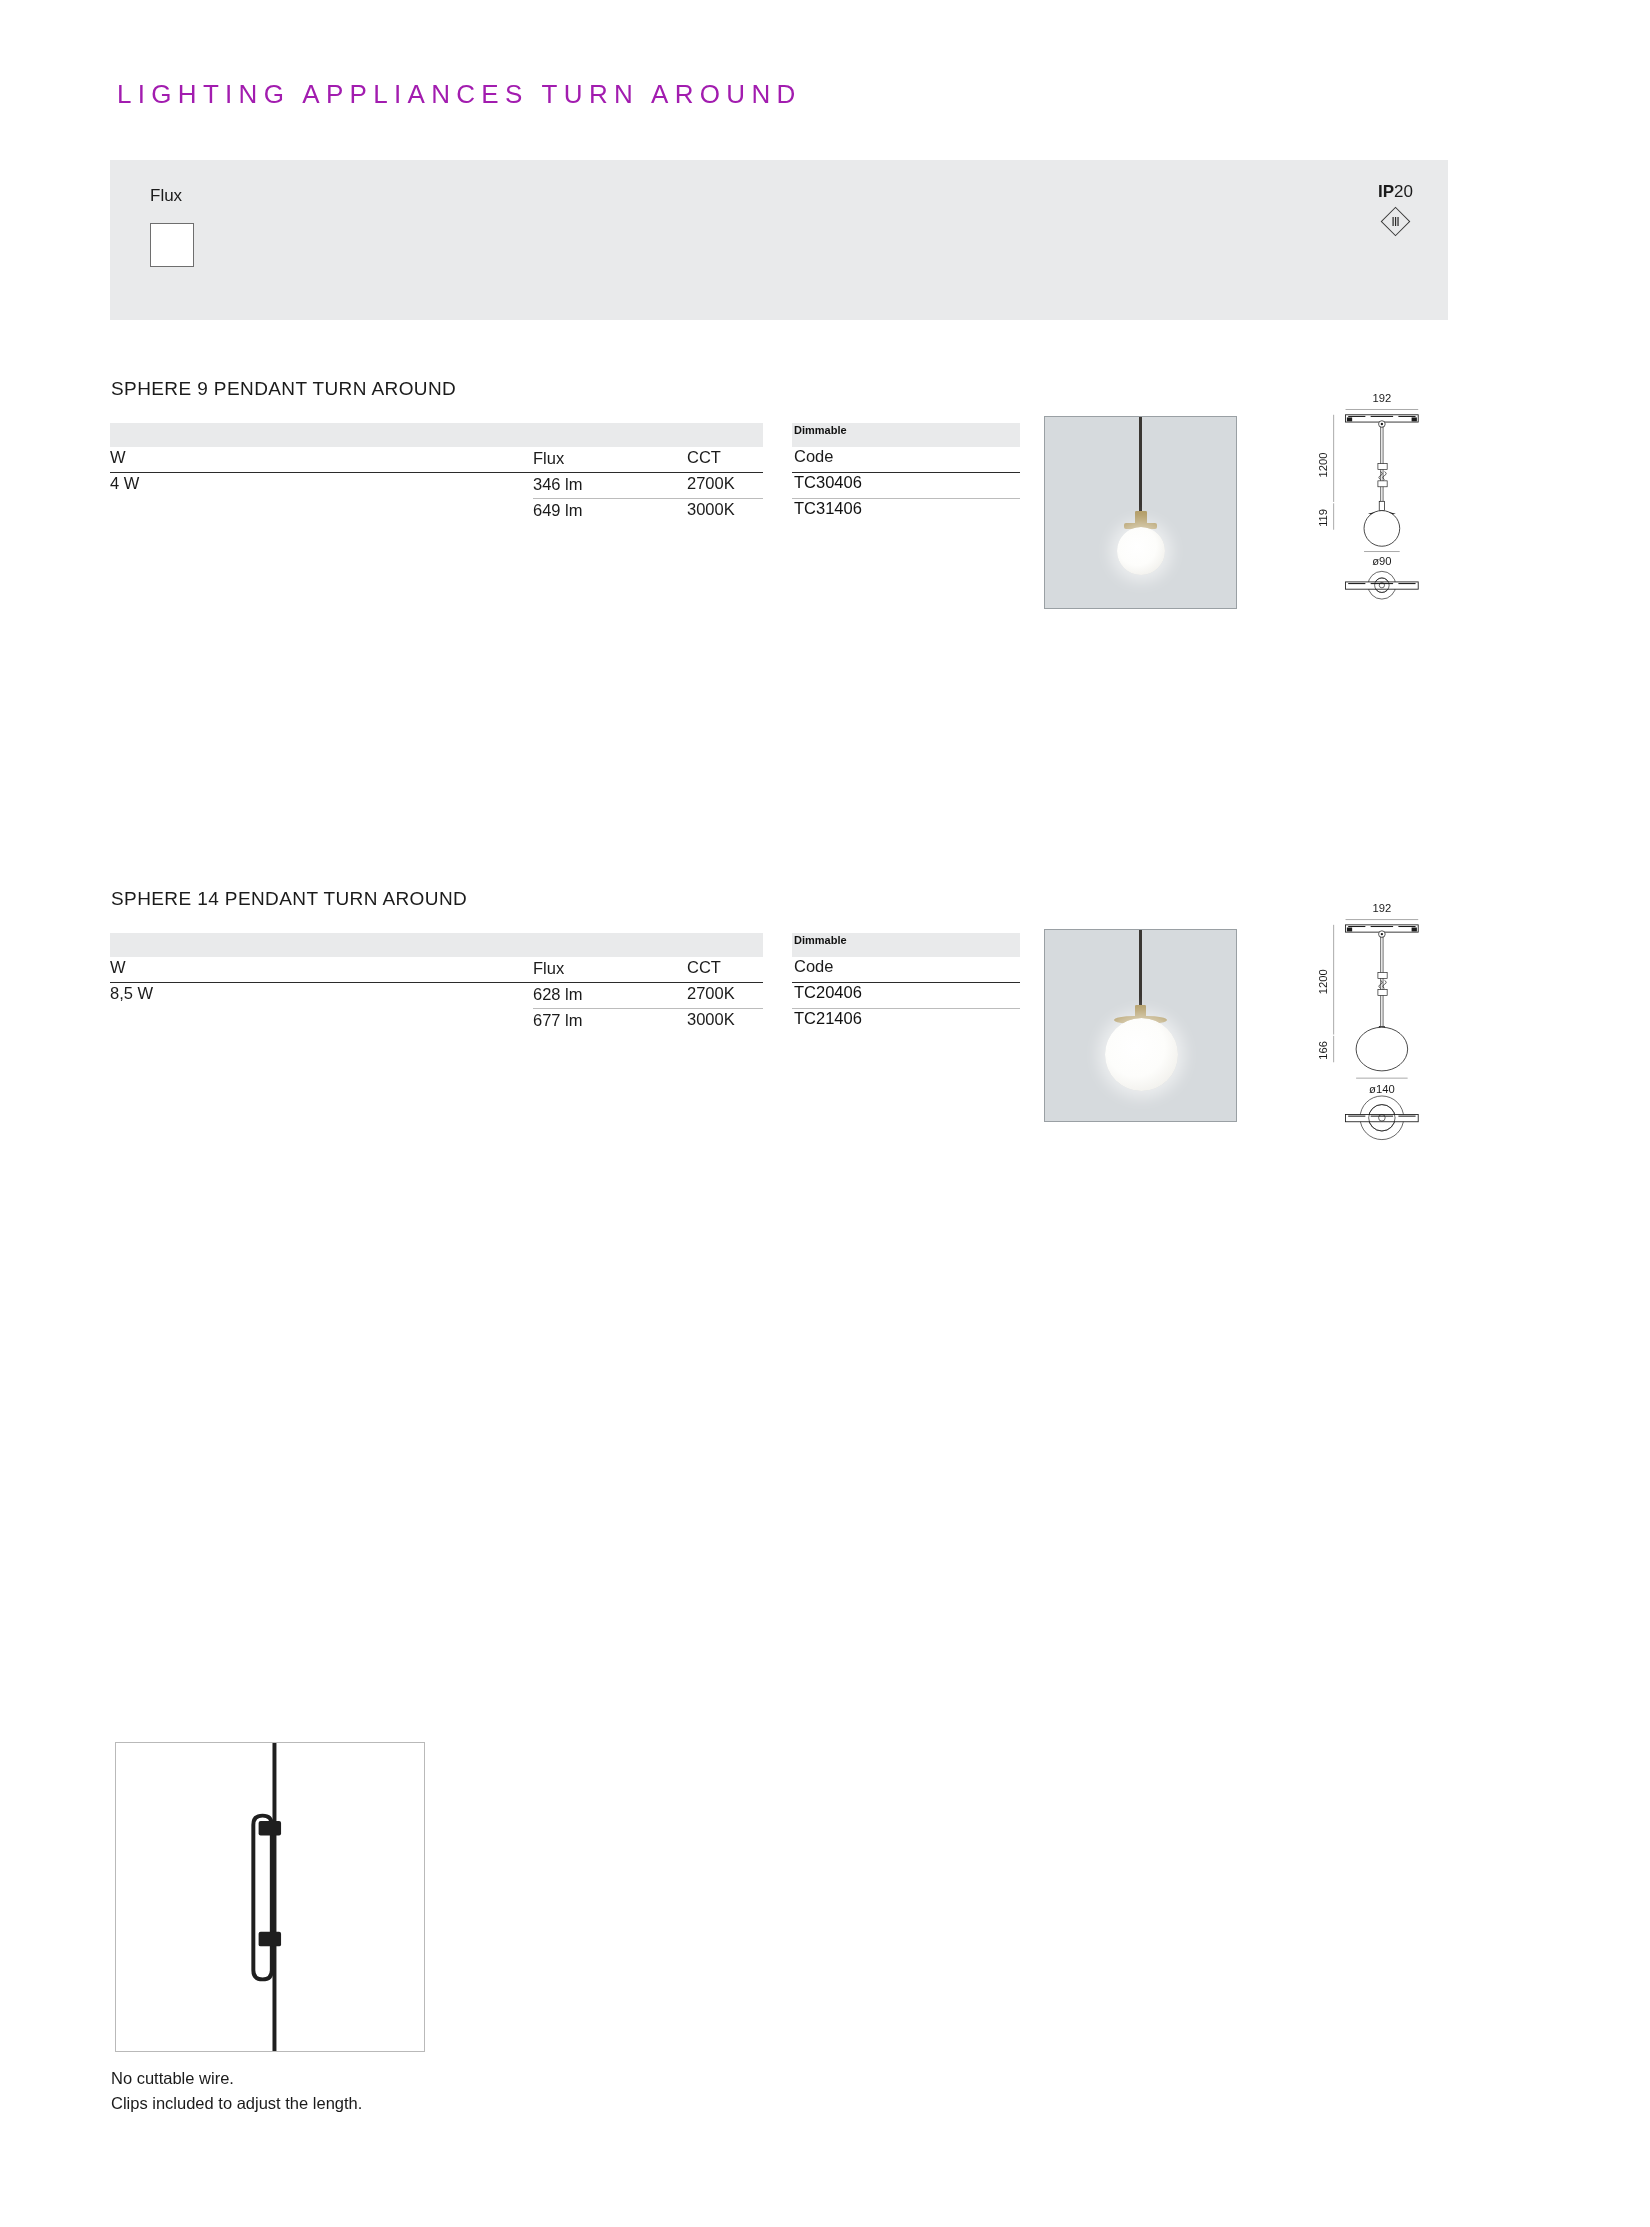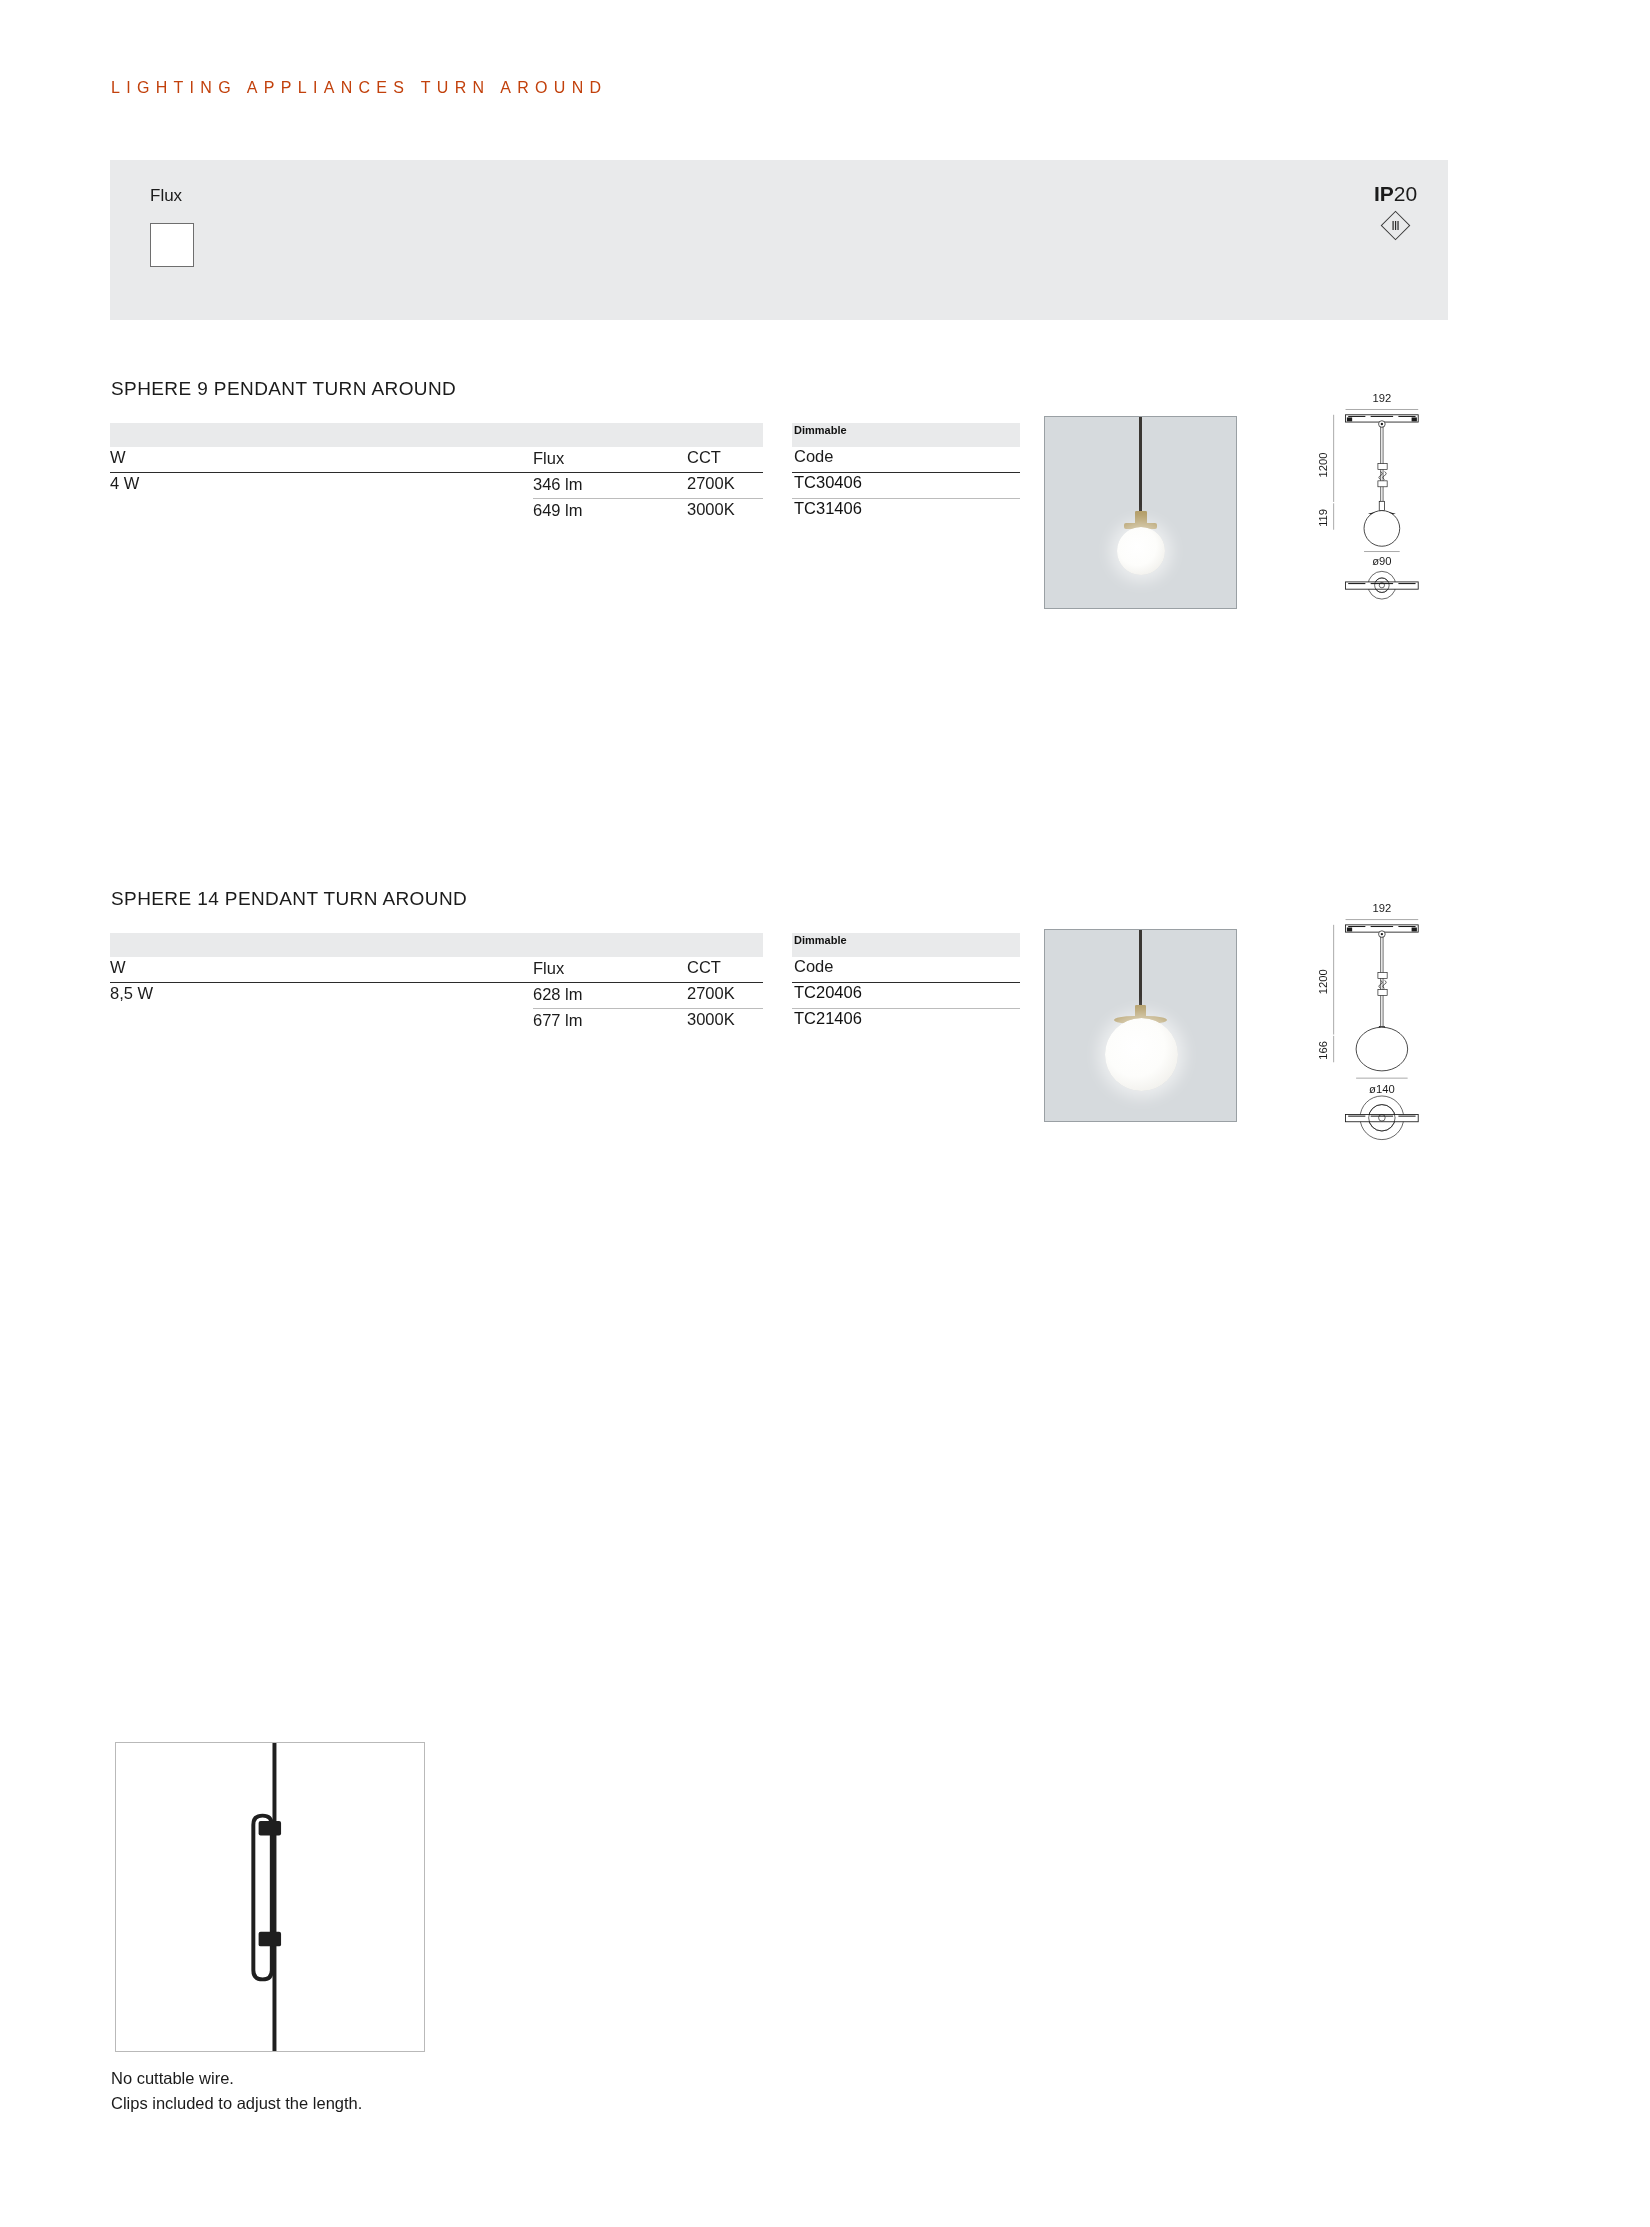"LIGHTING APPLIANCES TURN AROUND" .page-title { color: #c2410c -> #a21caf; font-size: 16px -> 26px; left: 111px -> 117px }
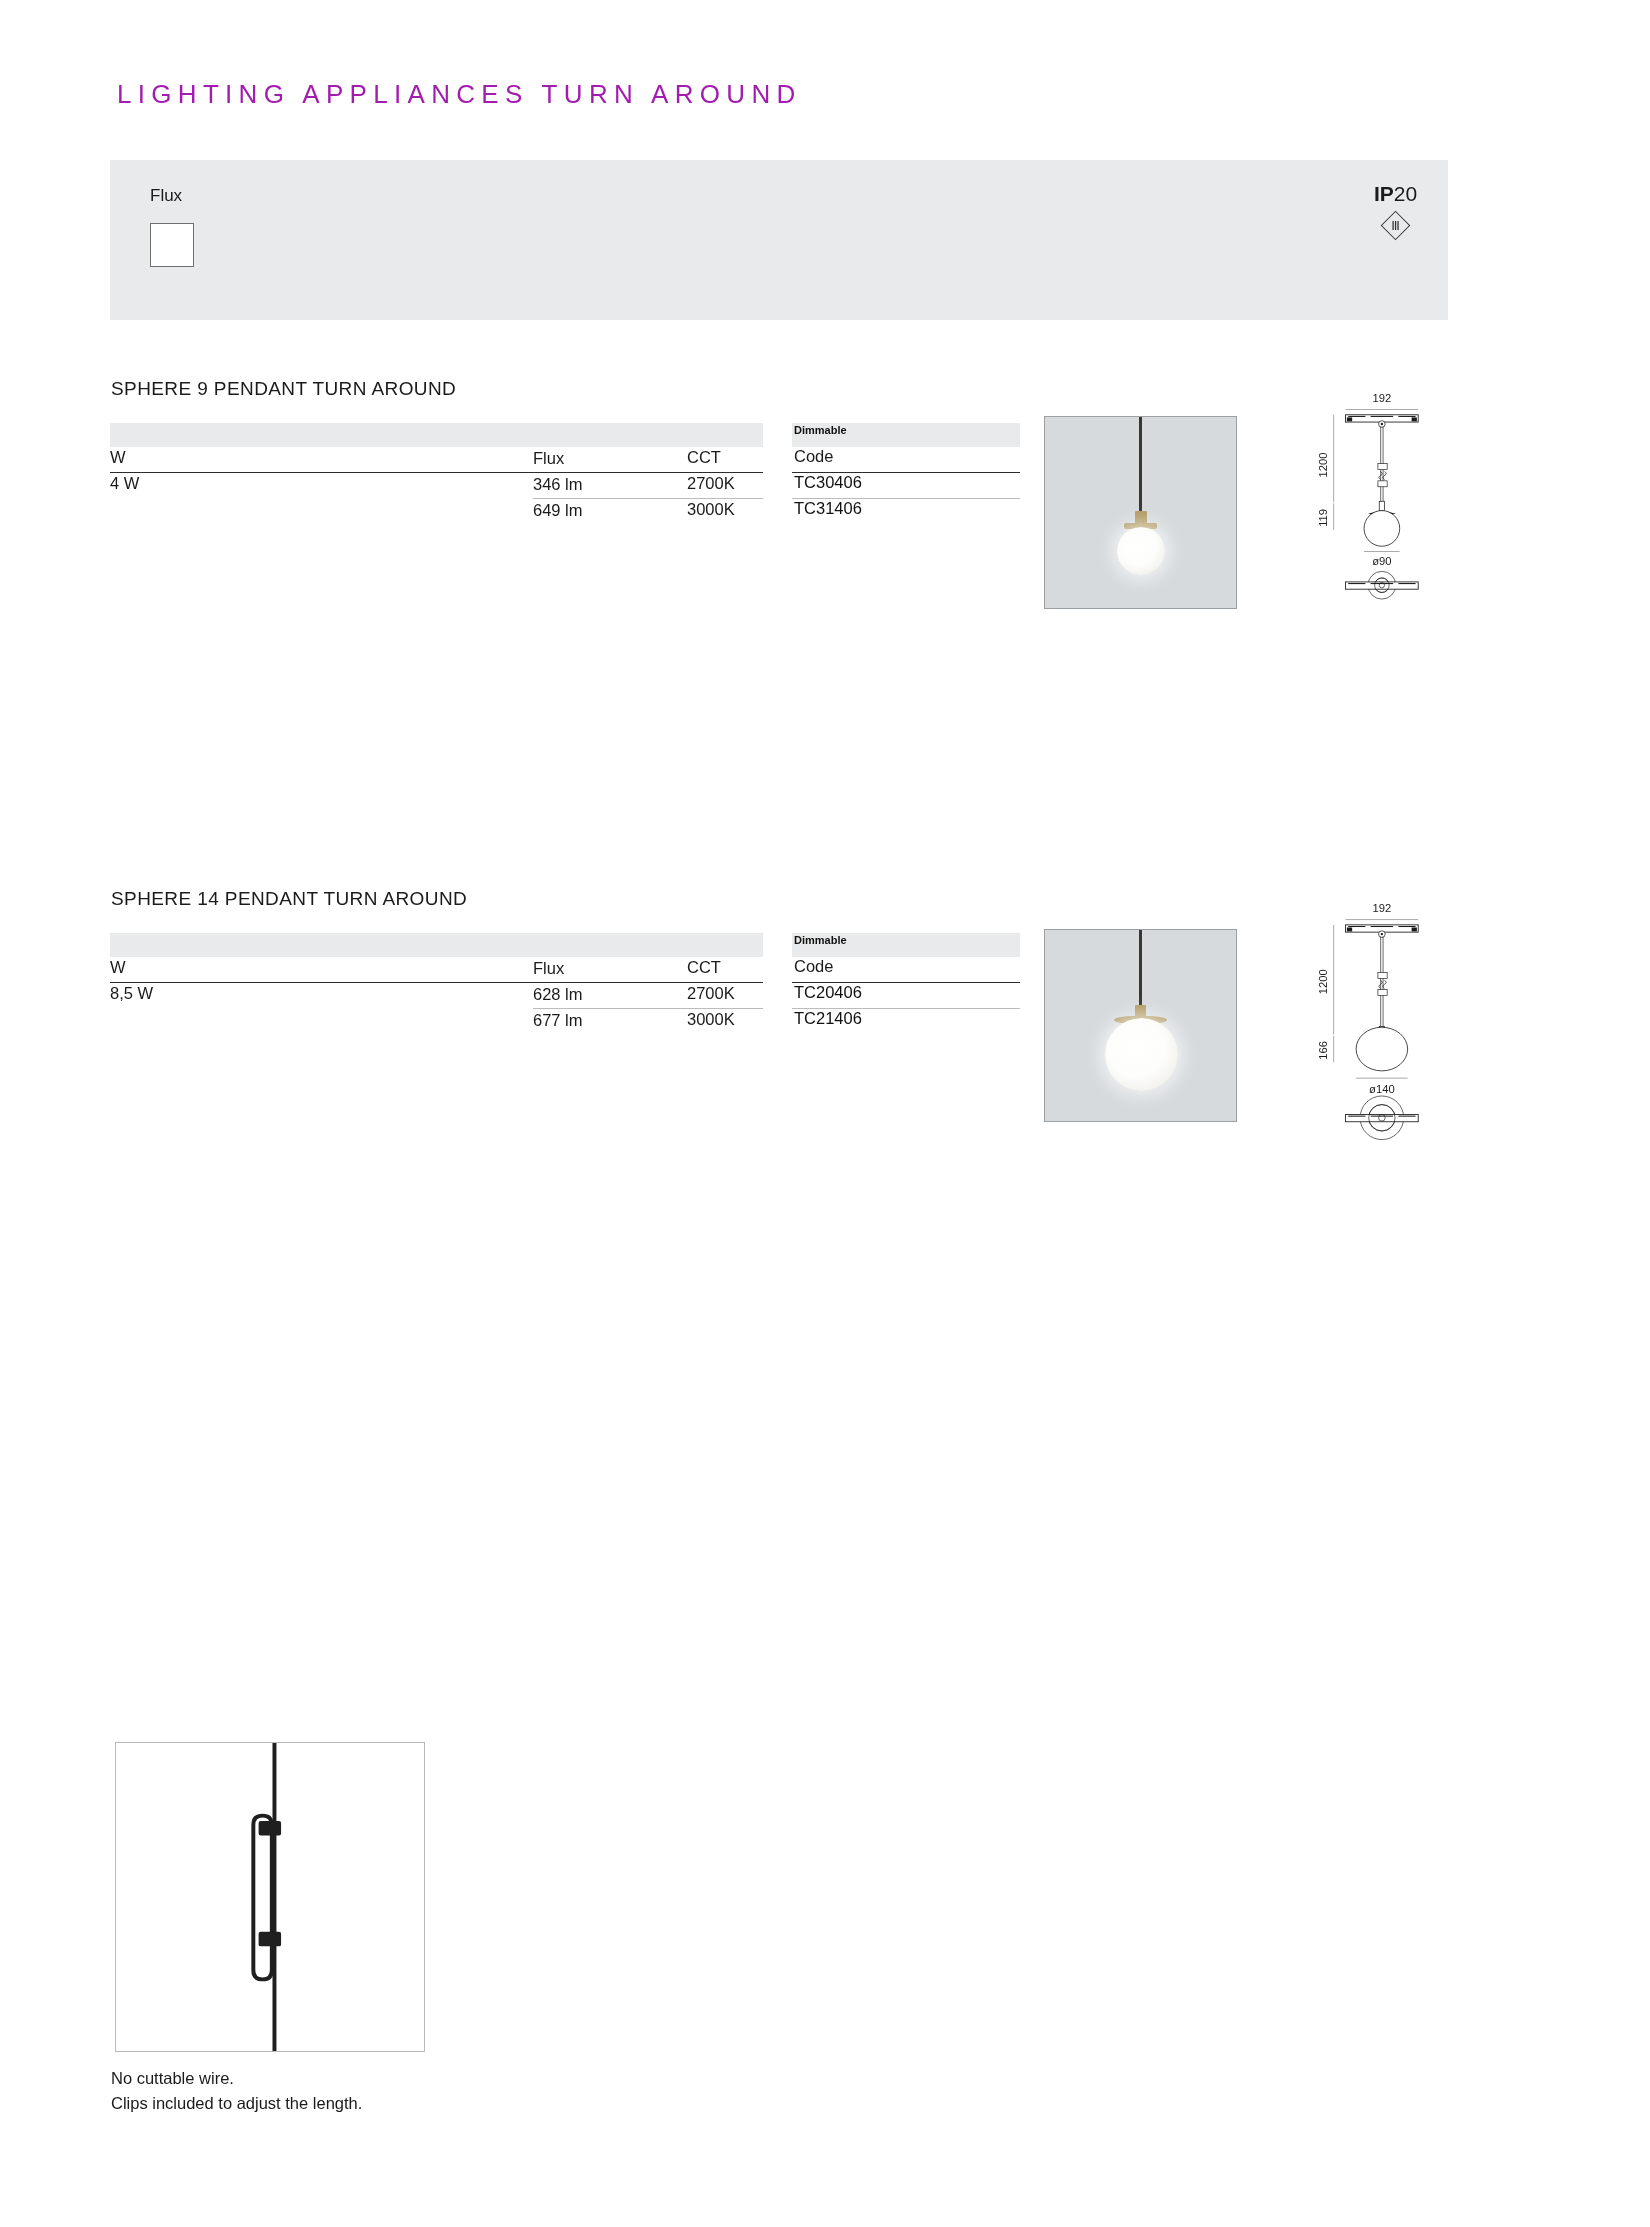"IP20" .ip-text { font-size: 21px -> 17px }
